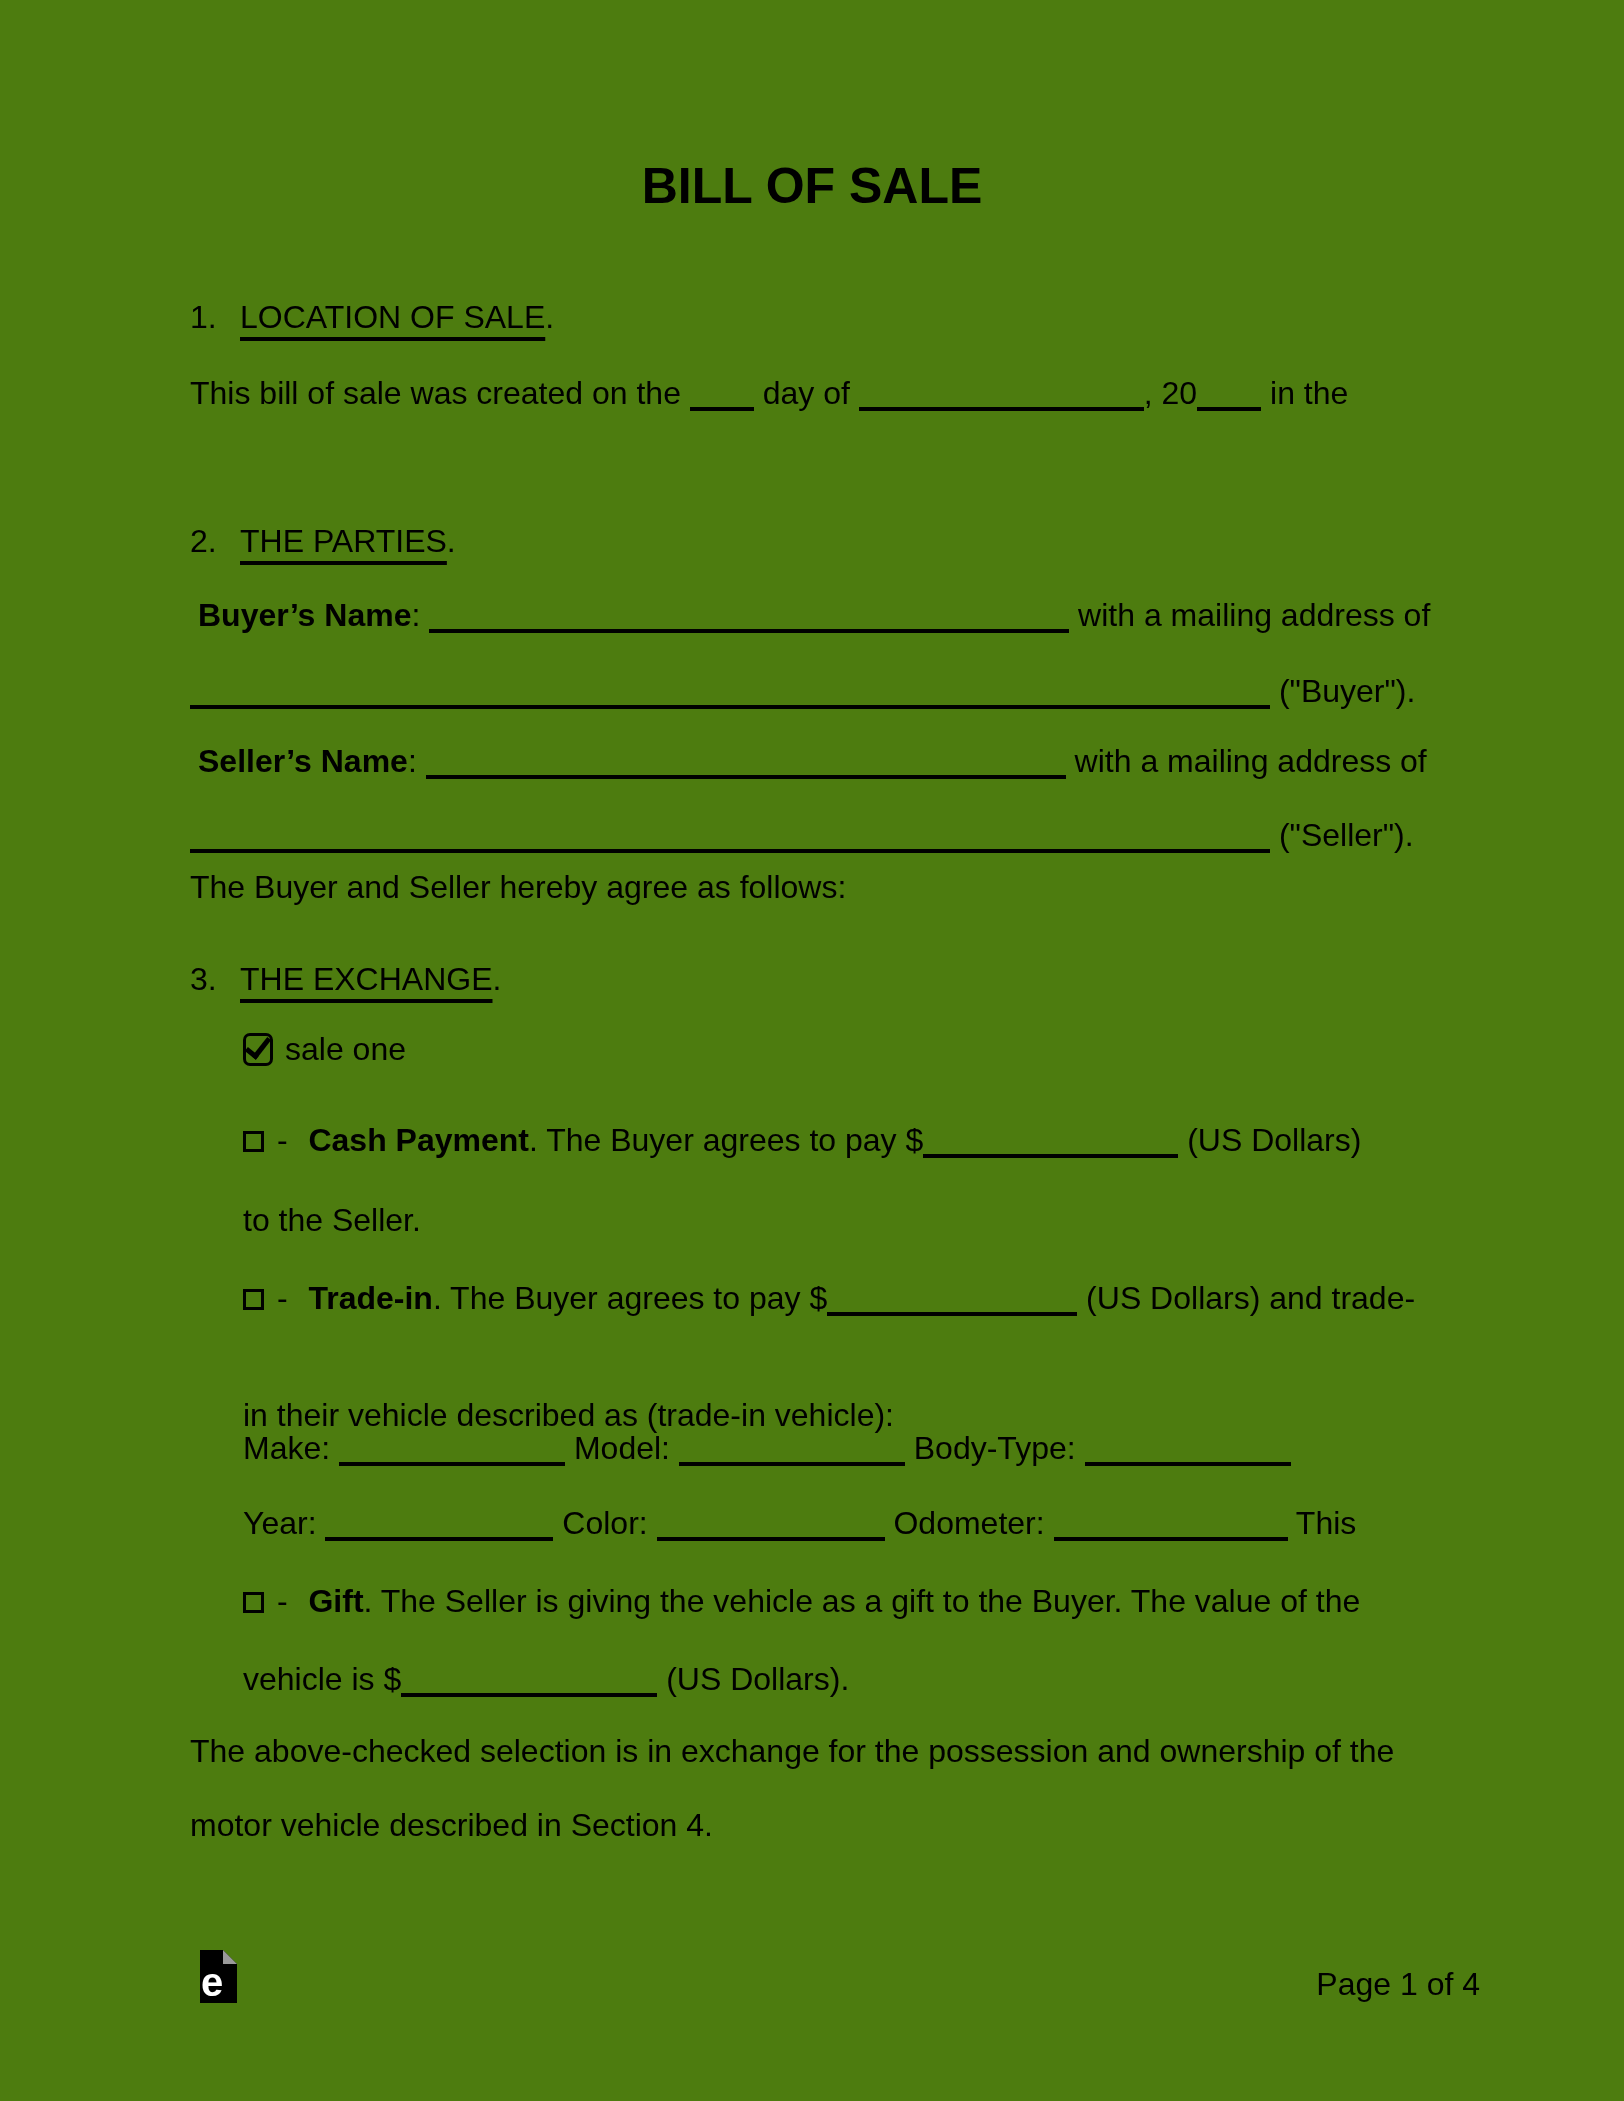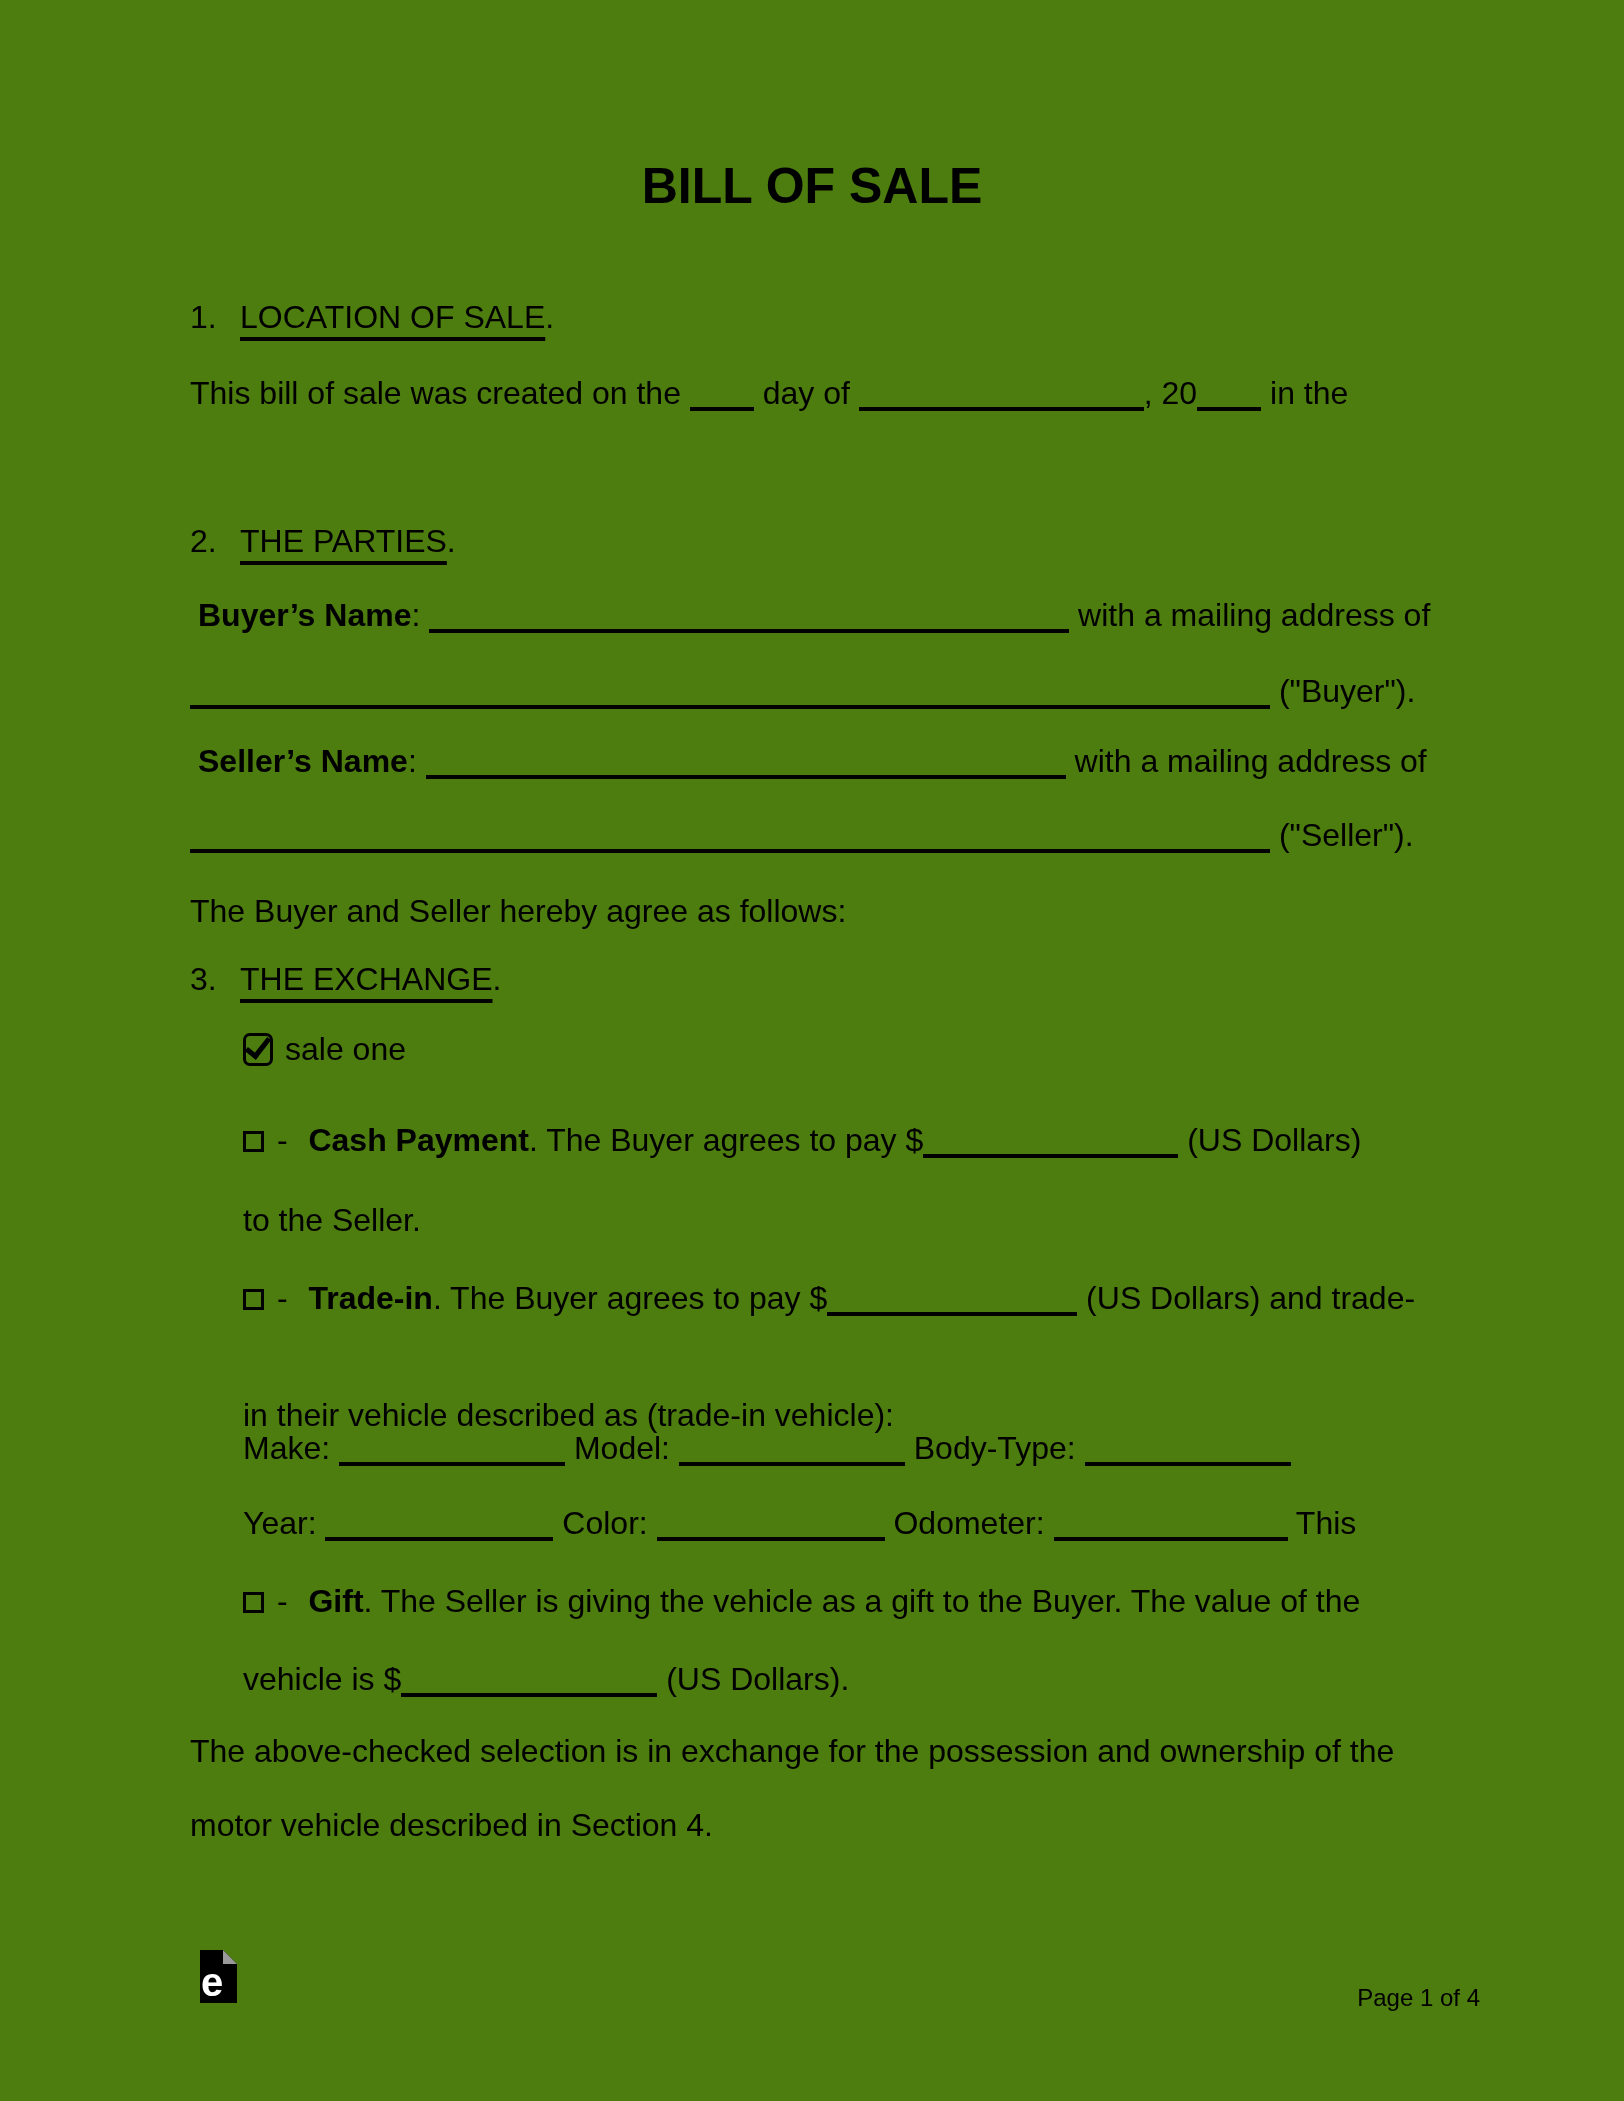"The Buyer and Seller hereby" div.line { top: 892px -> 868px }
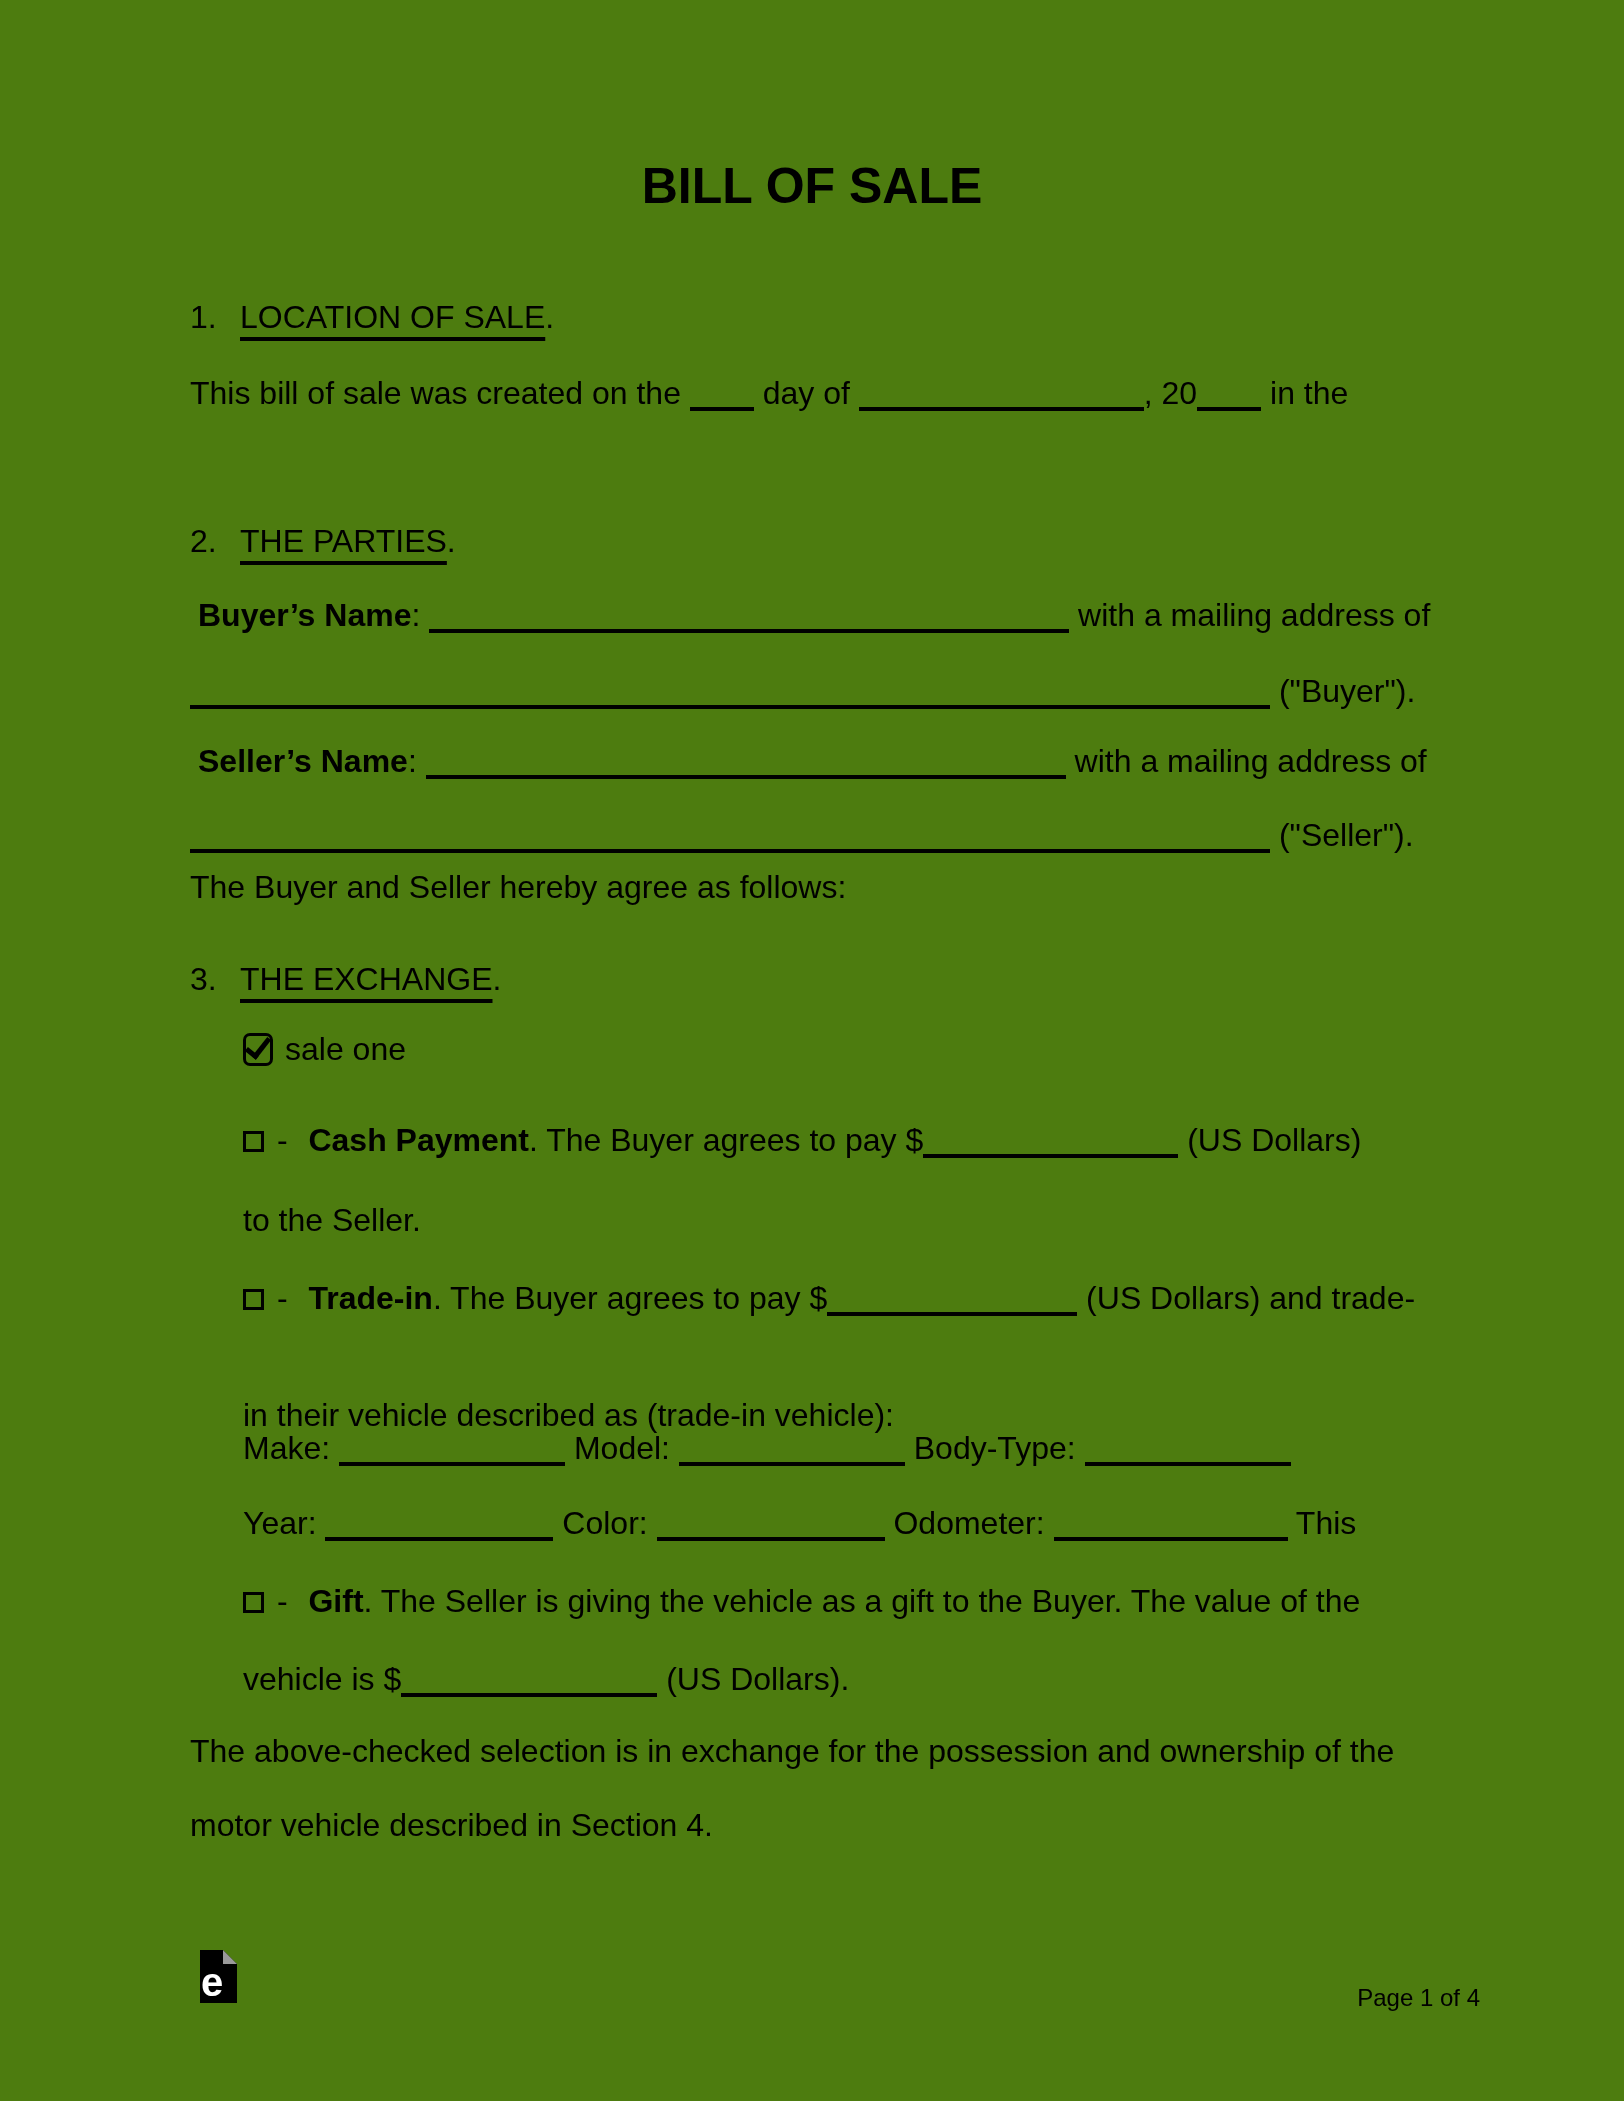"Page 1 of 4" .pageno { font-size: 24px -> 32px; margin-top: 14px -> none }
